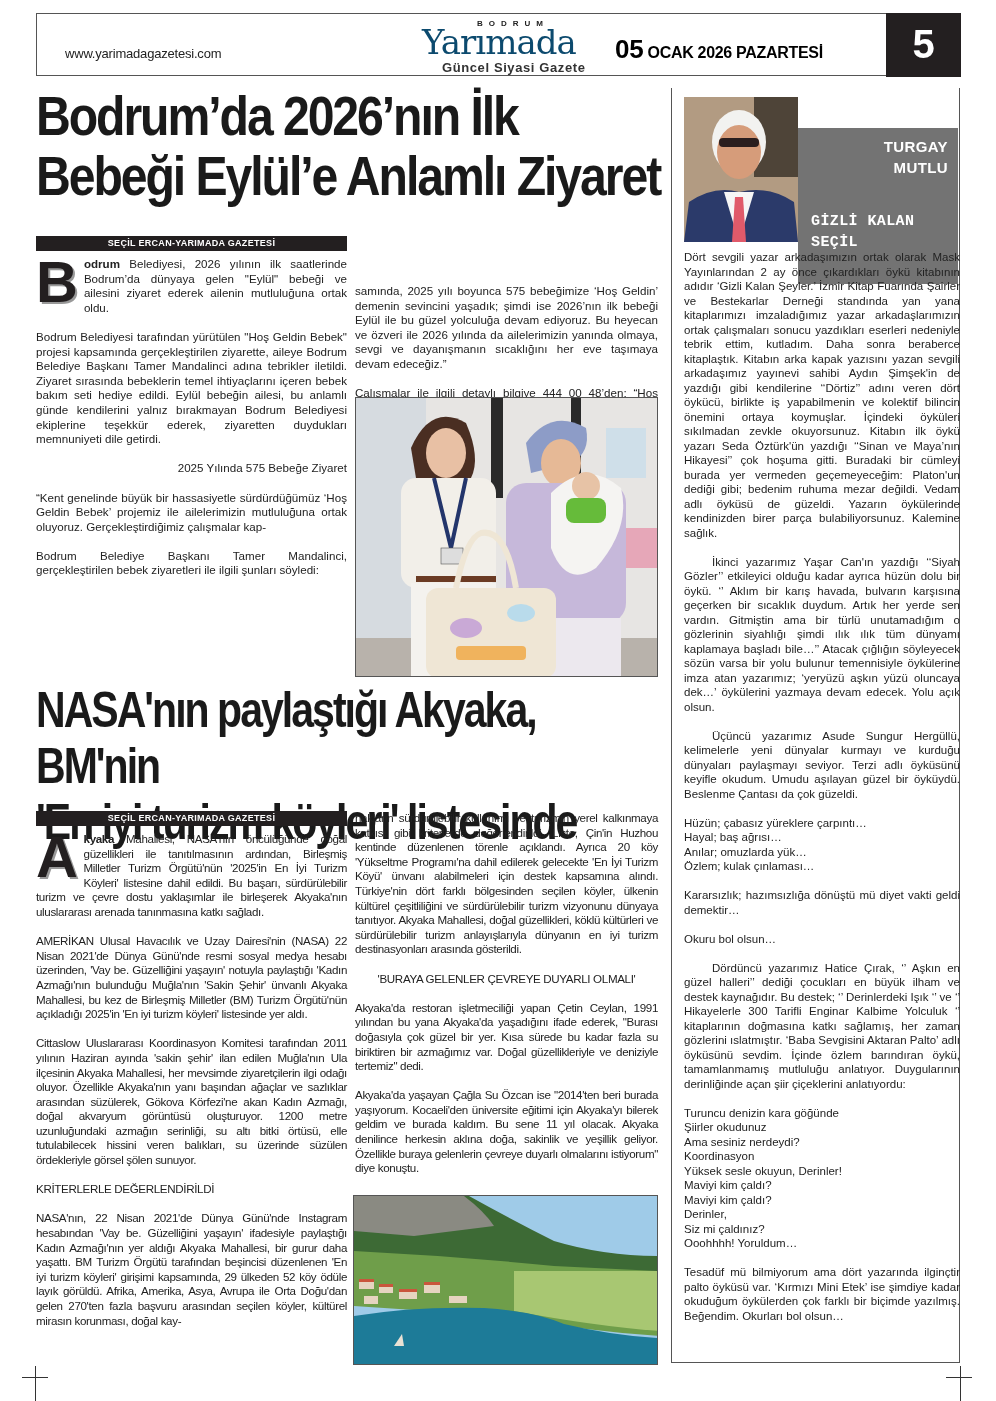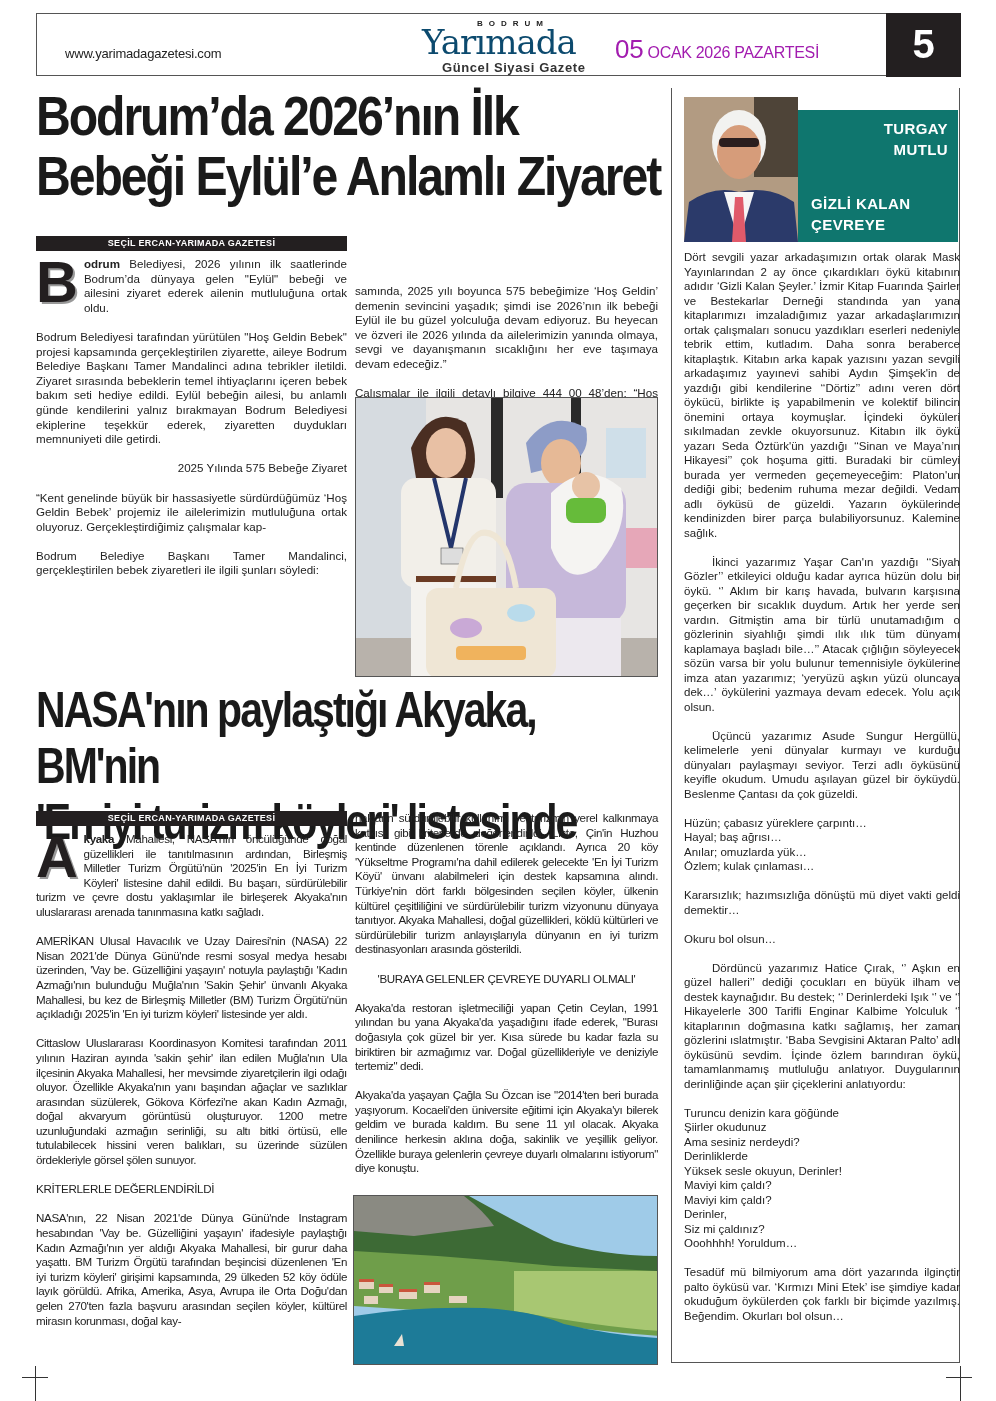"05 OCAK 2026 PAZARTESİ" .date { color: #a21caf -> #000000; font-weight: normal -> bold }
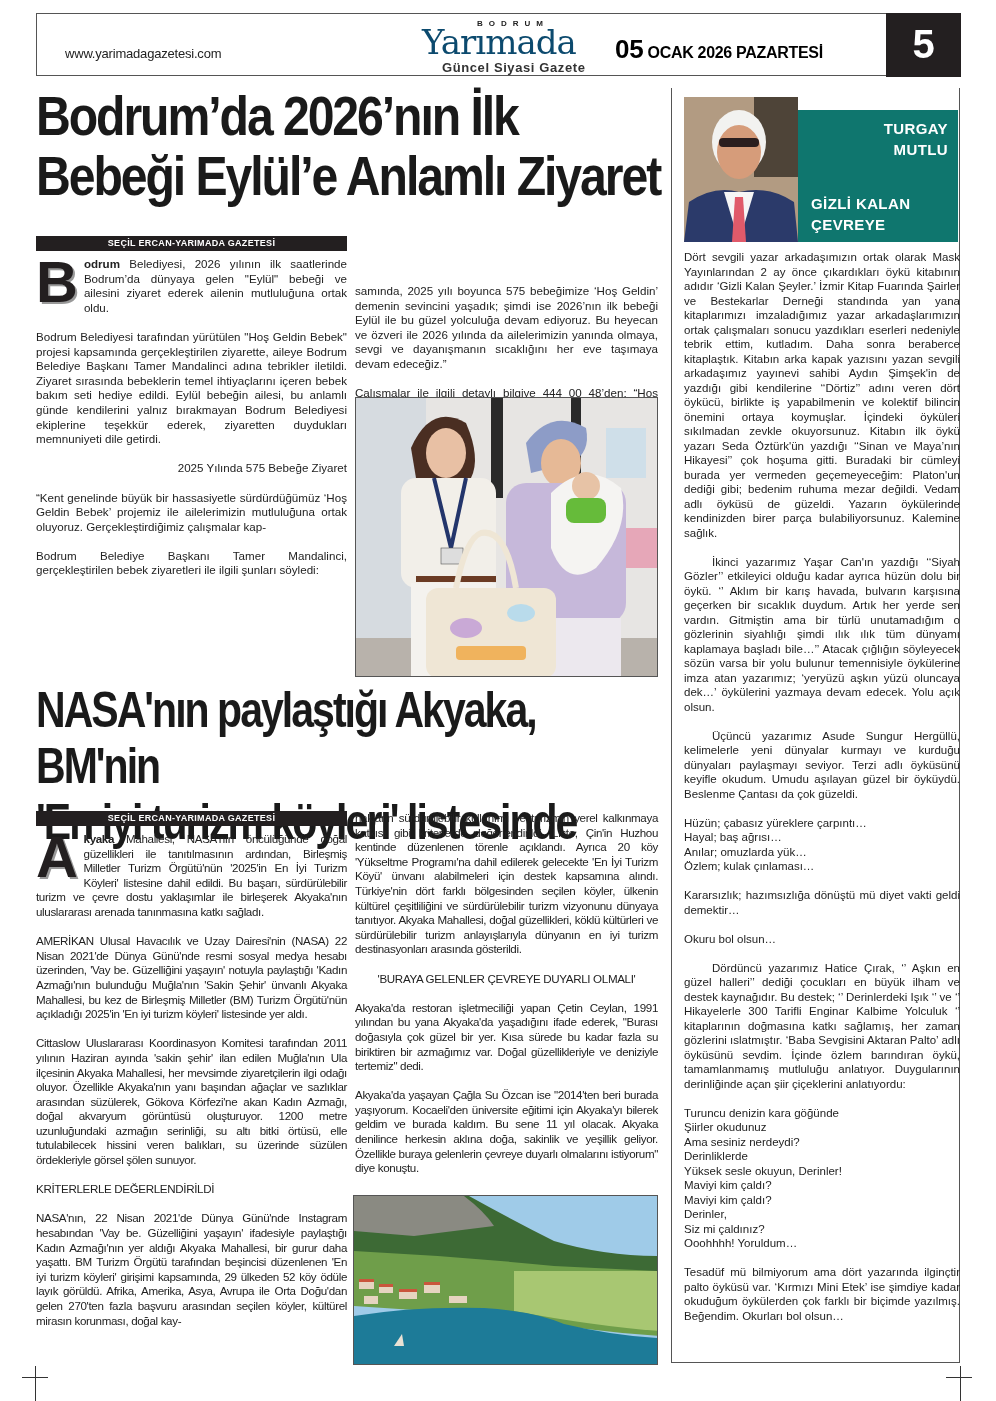"TURGAY" .author-panel { background: #0f766e -> #737373; height: 132px -> 156px; top: 110px -> 128px }
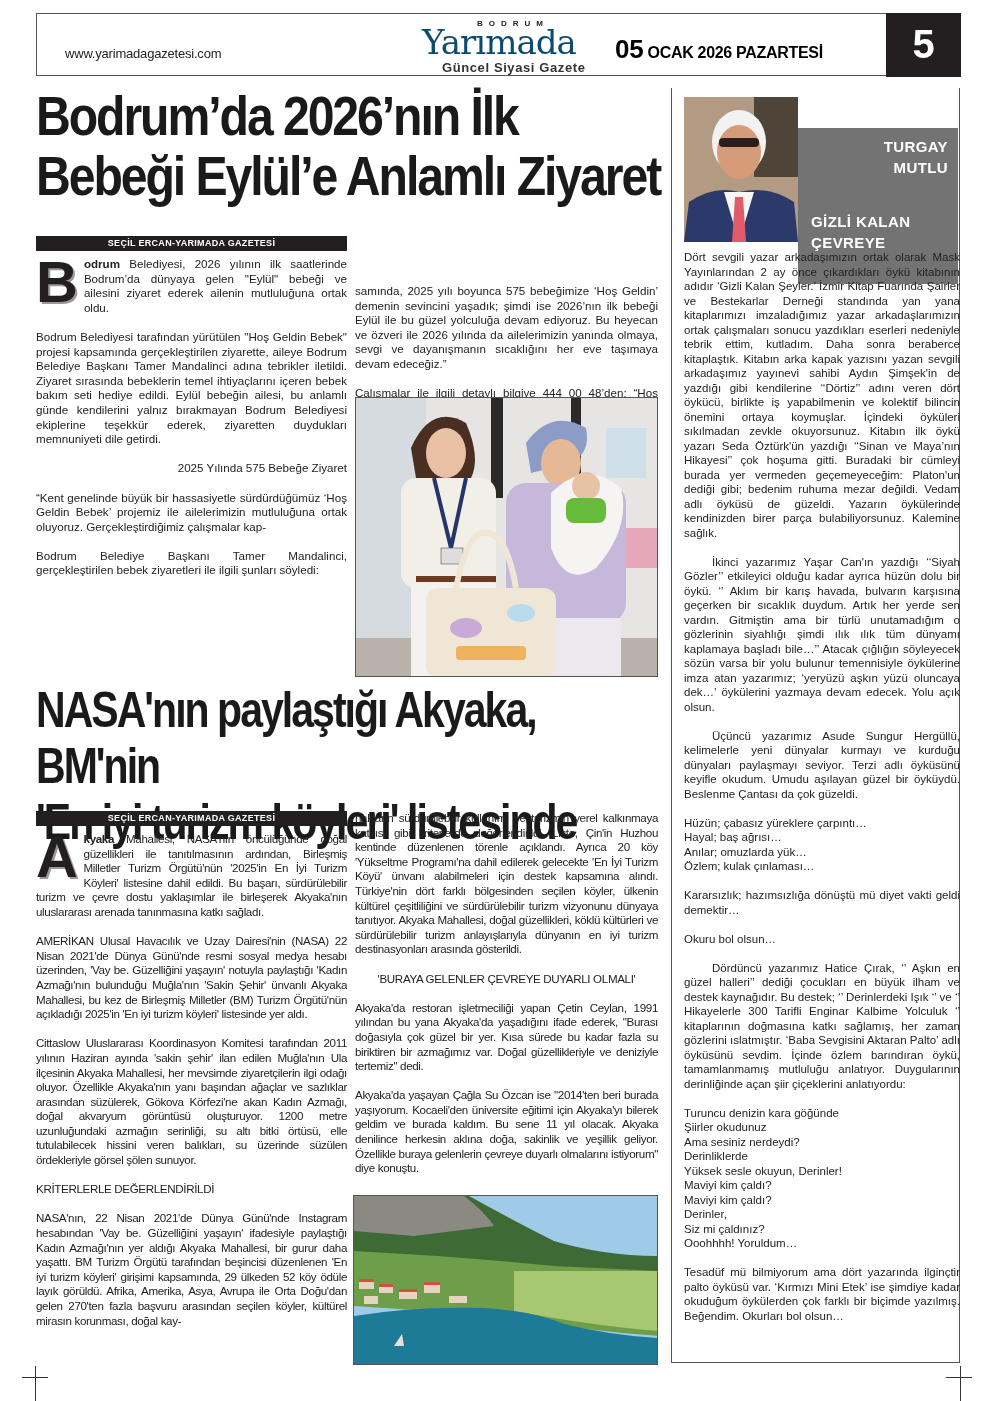"GİZLİ KALAN" .column-title { font-family: none -> Liberation Mono, monospace }
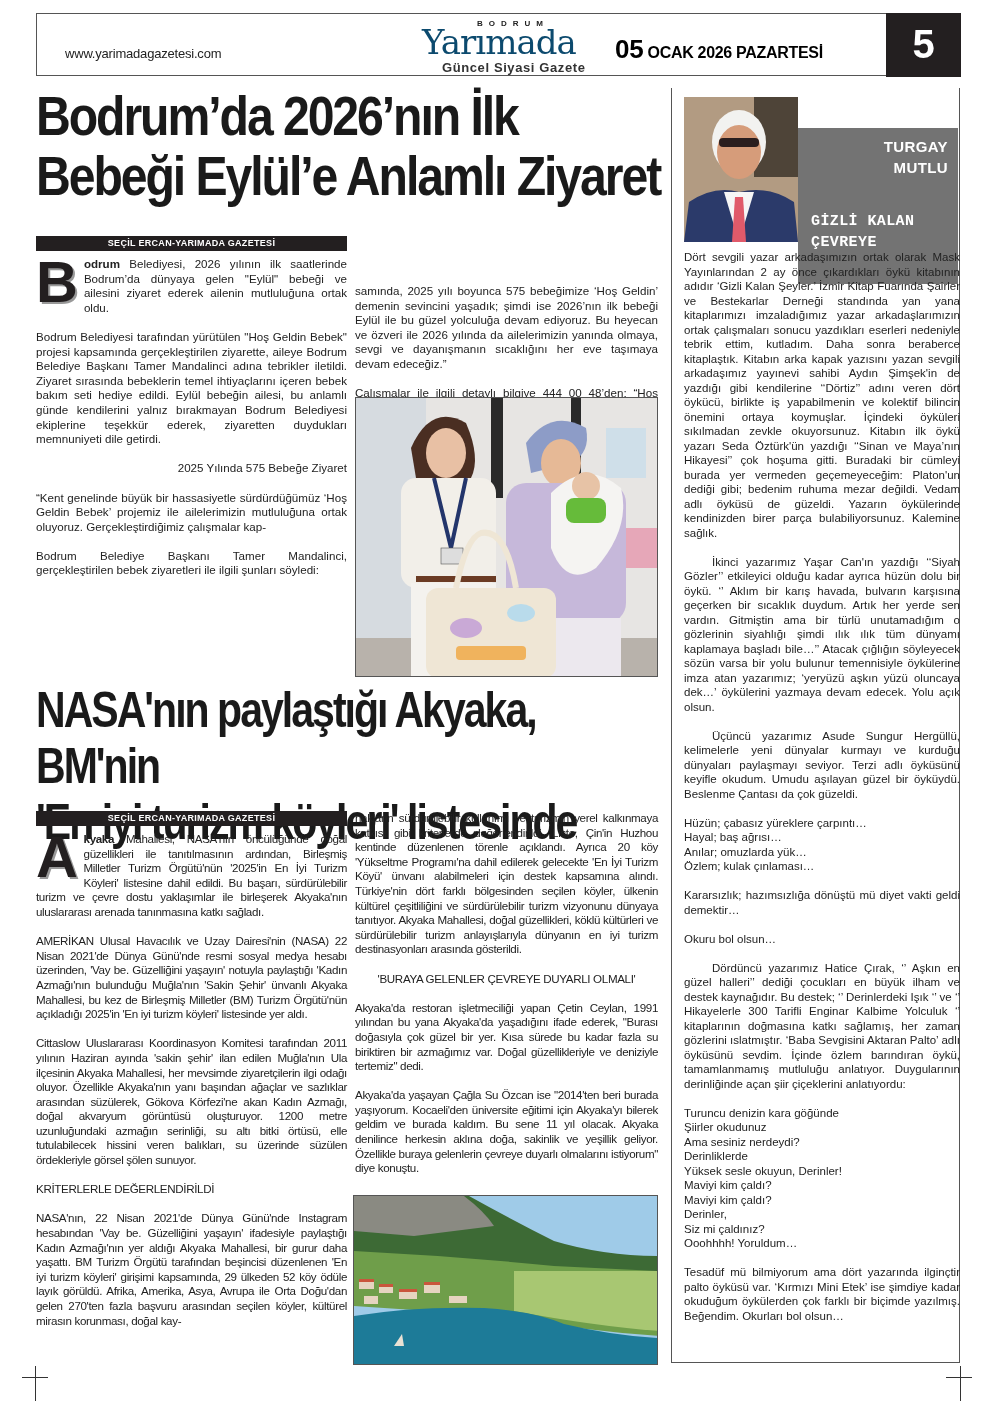"ÇEVREYE" div { text: ÇEVREYE -> SEÇİL }
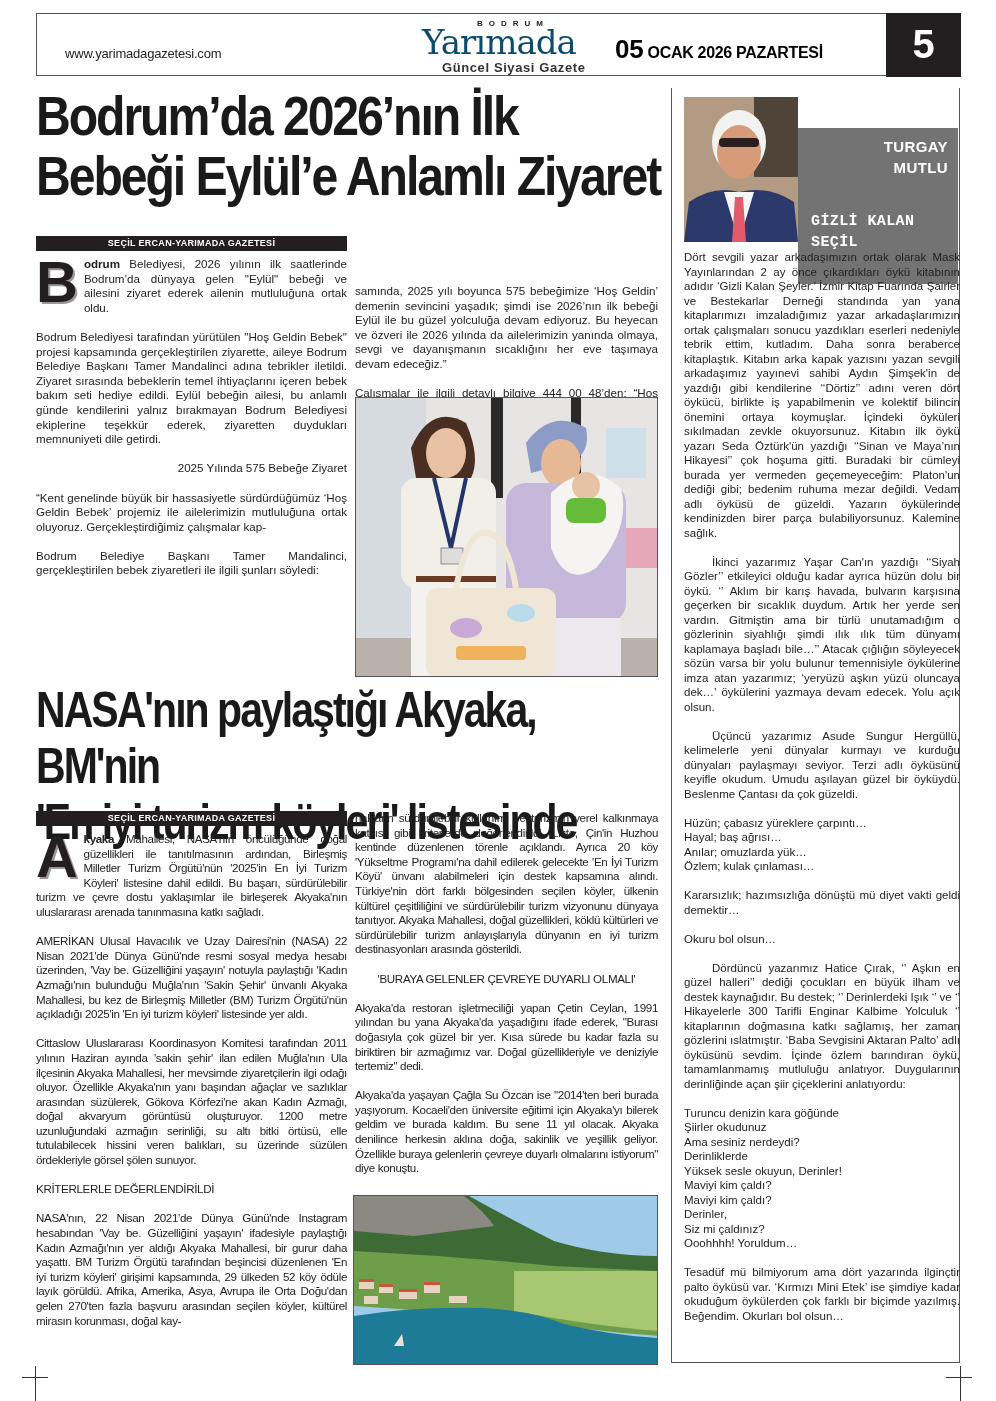"Derinliklerde" span { text: Derinliklerde -> Koordinasyon }
